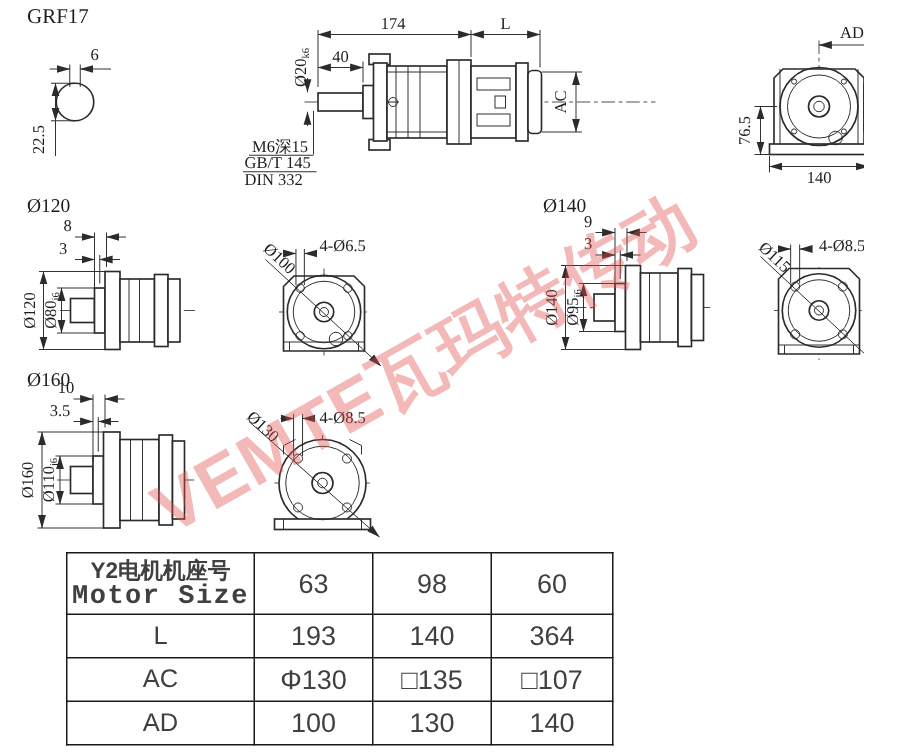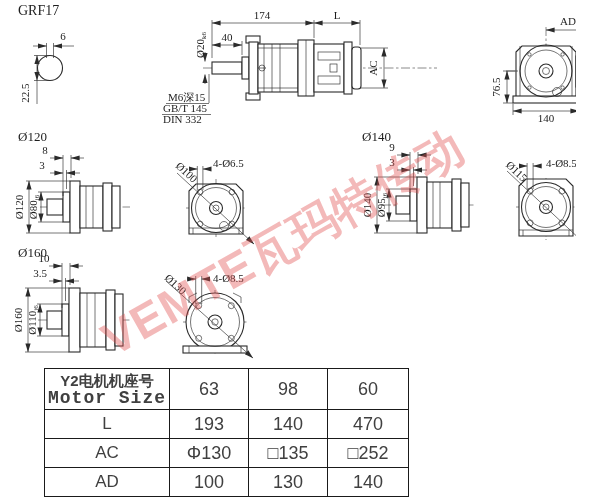"470" td.c3 { text: 470 -> 364 }
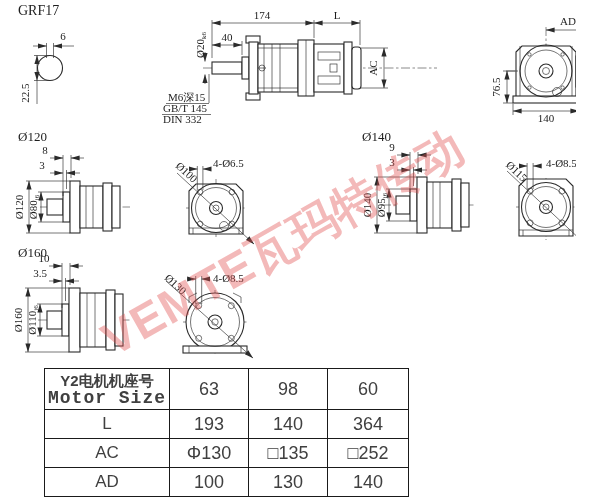"□252" td.c3 { text: 252 -> 107 }
